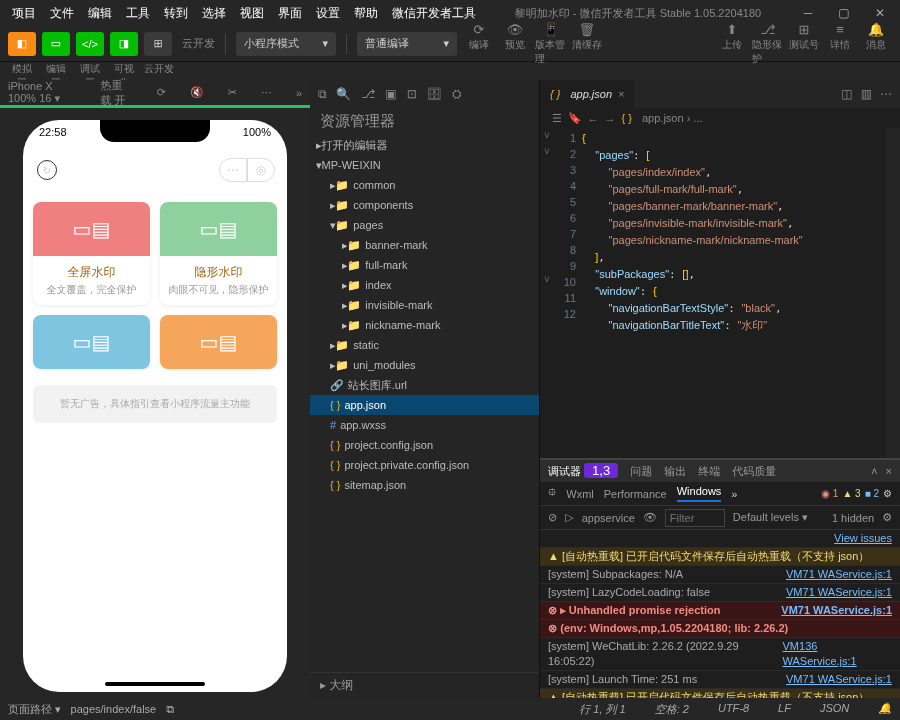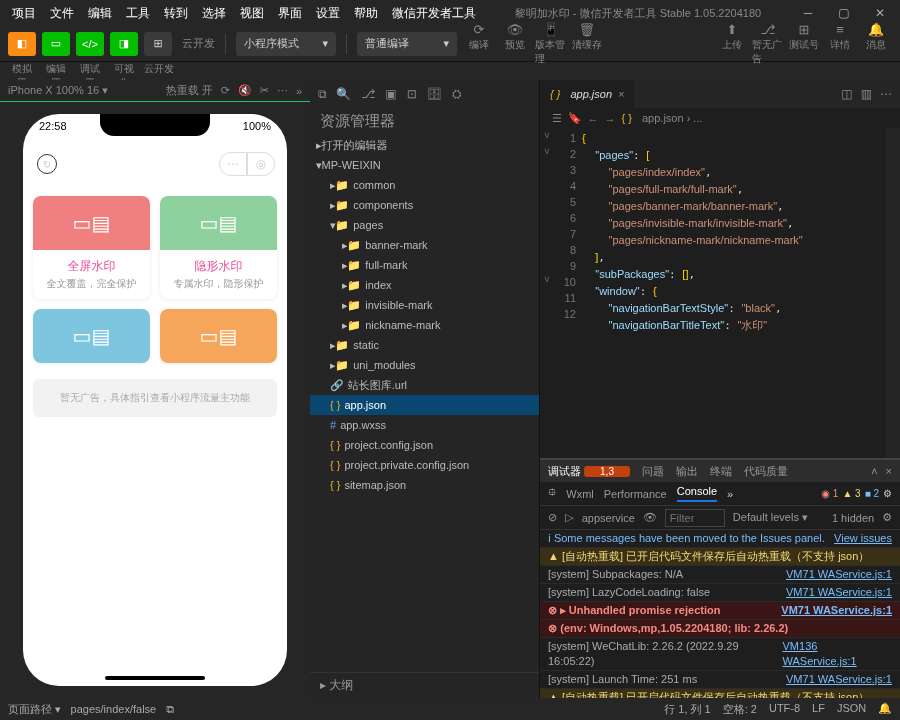"暂无广告" span { text: 暂无广告 -> 隐形保护 }
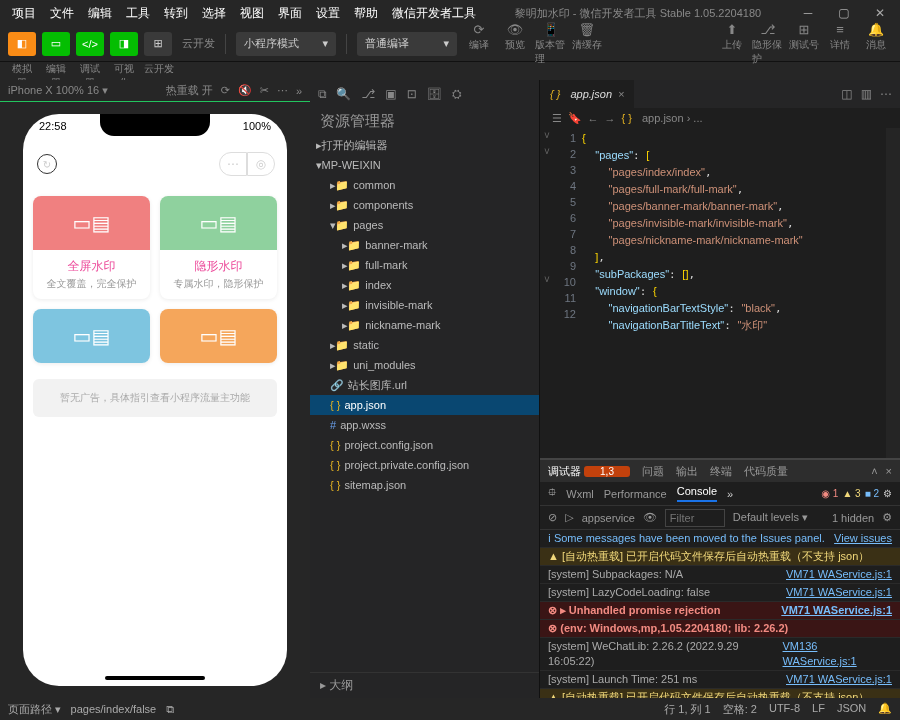"iPhone X 100% 16 ▾" .sim-header { border-bottom: 1px solid #22c55e -> 3px solid #22c55e; gap: 8px -> 24px }
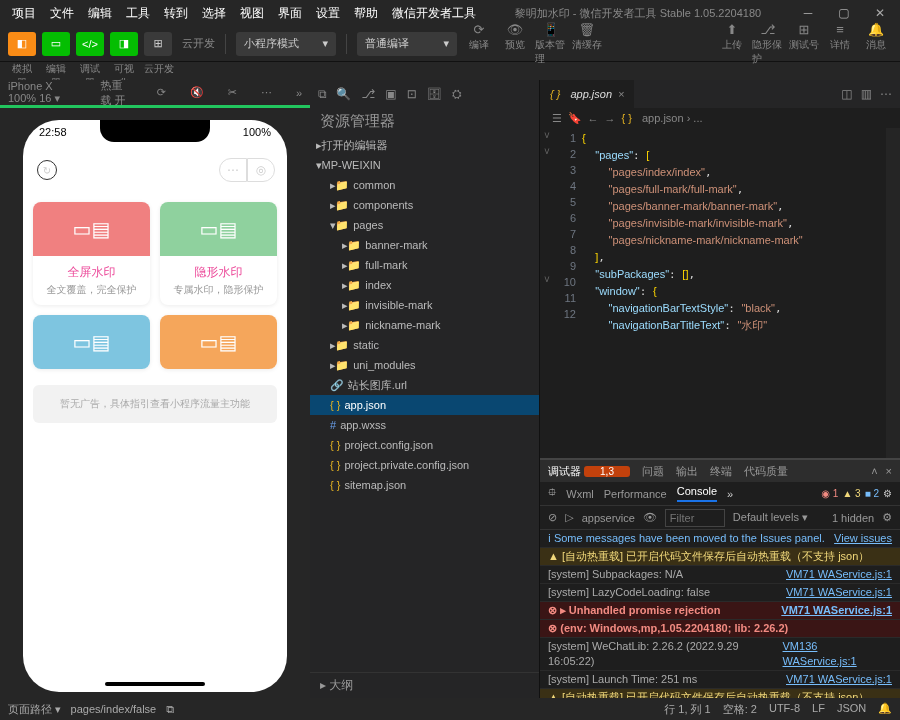"全屏水印" .card-title { color: #ec4899 -> #a16207 }
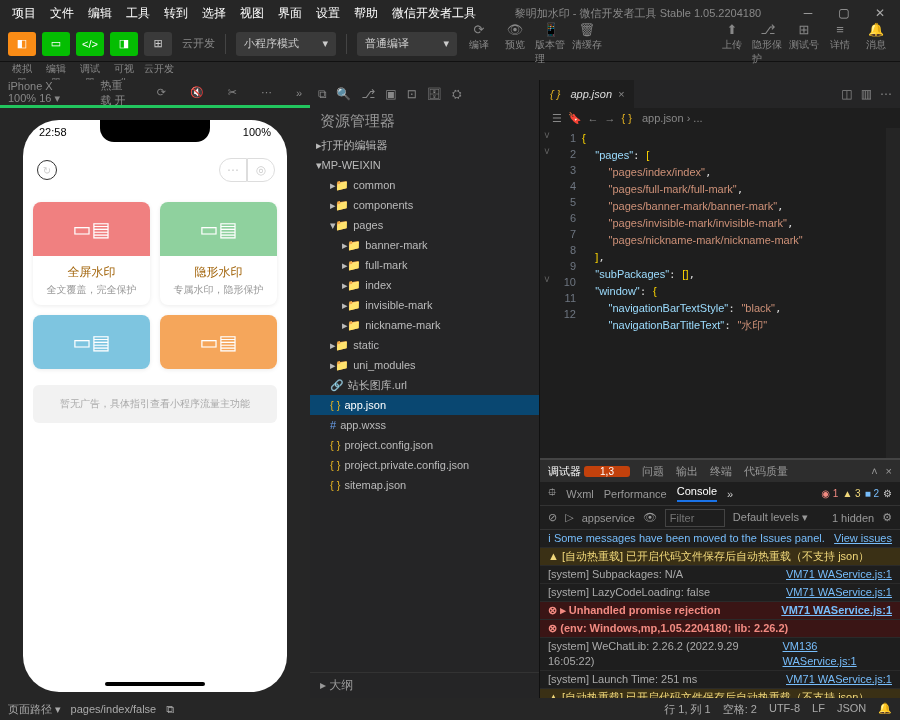"专属水印，隐形保护" div.card-sub { text: 专属水印 -> 肉眼不可见 }
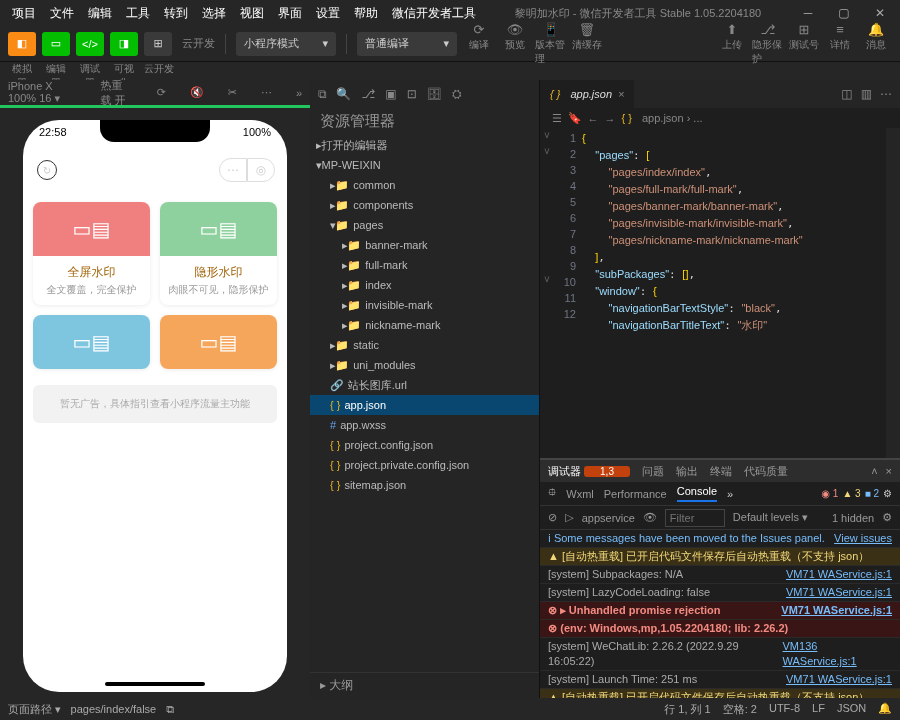"1,3" .badge { background: #c2410c -> #6d28d9; font-size: 10px -> 13px; padding: 0 16px -> 0 8px }
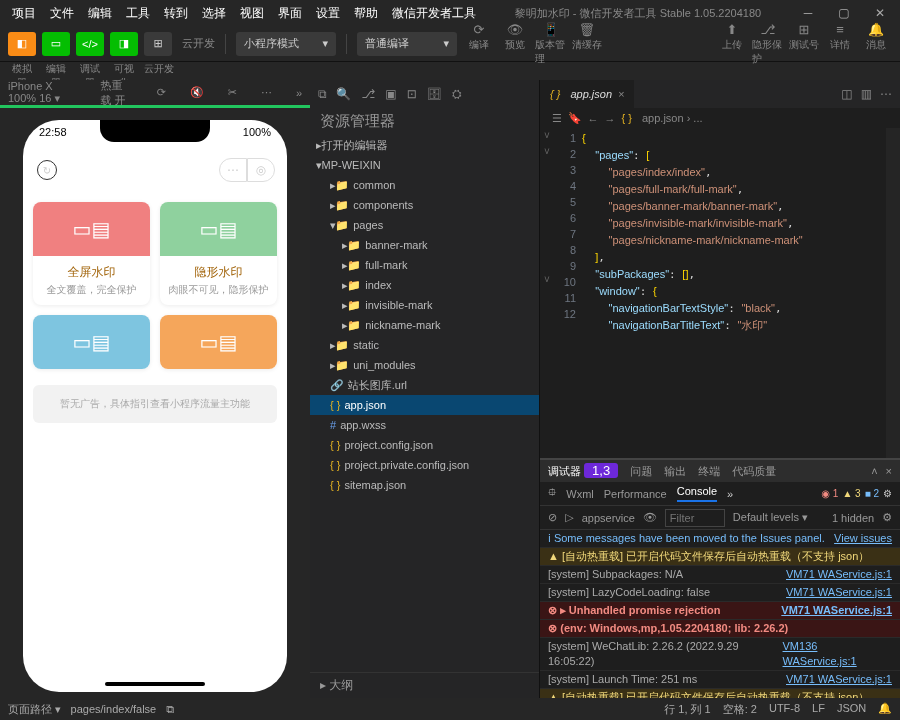"Console" span.tab2 { text: Console -> Windows }
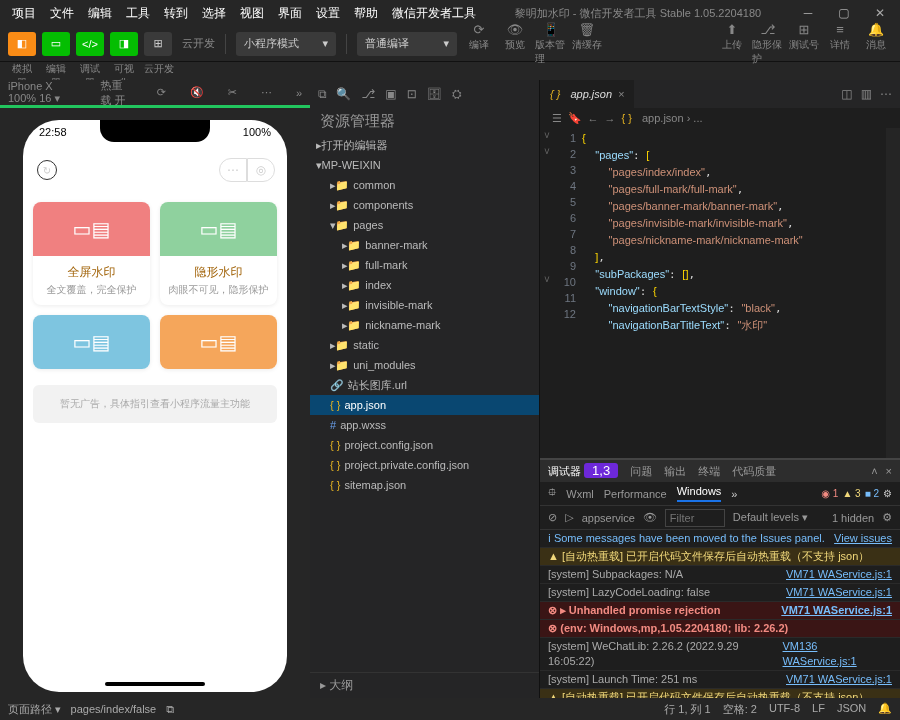"ℹ Some messages have been" span { html: <span>ℹ Some messages have been moved to the Issues panel.</span> -> none }
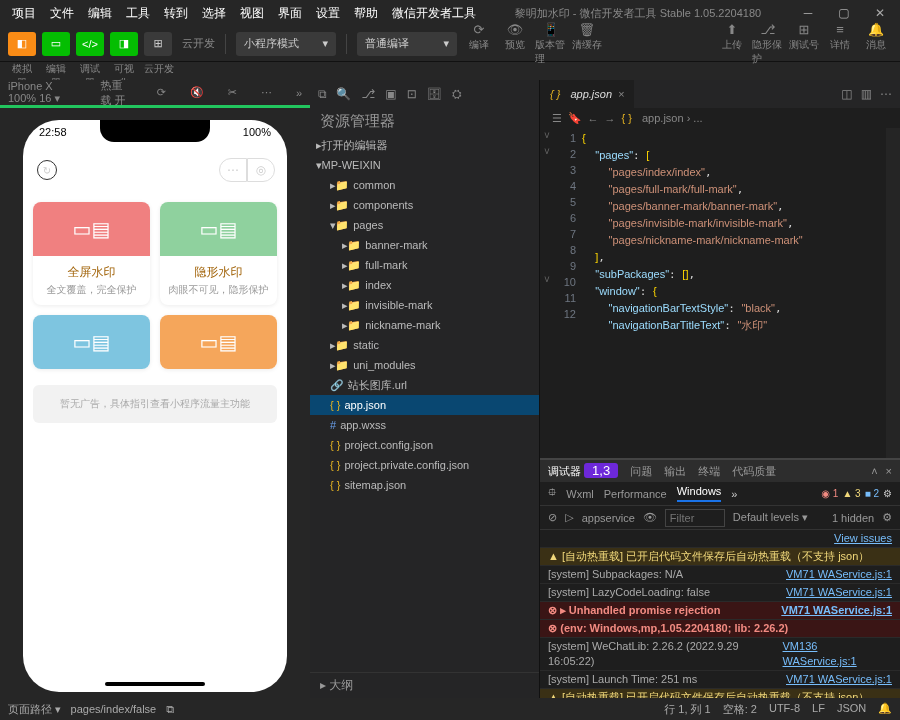"行 1, 列 1" .statusbar .right { font-style: none -> italic; gap: 12px -> 29px }
